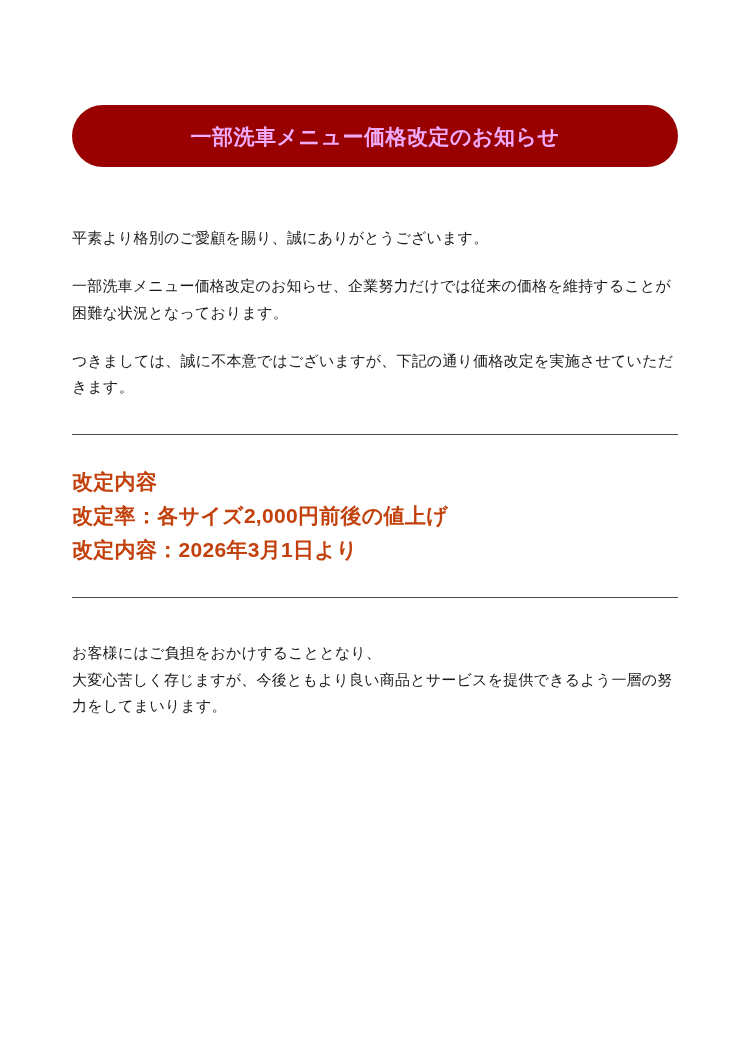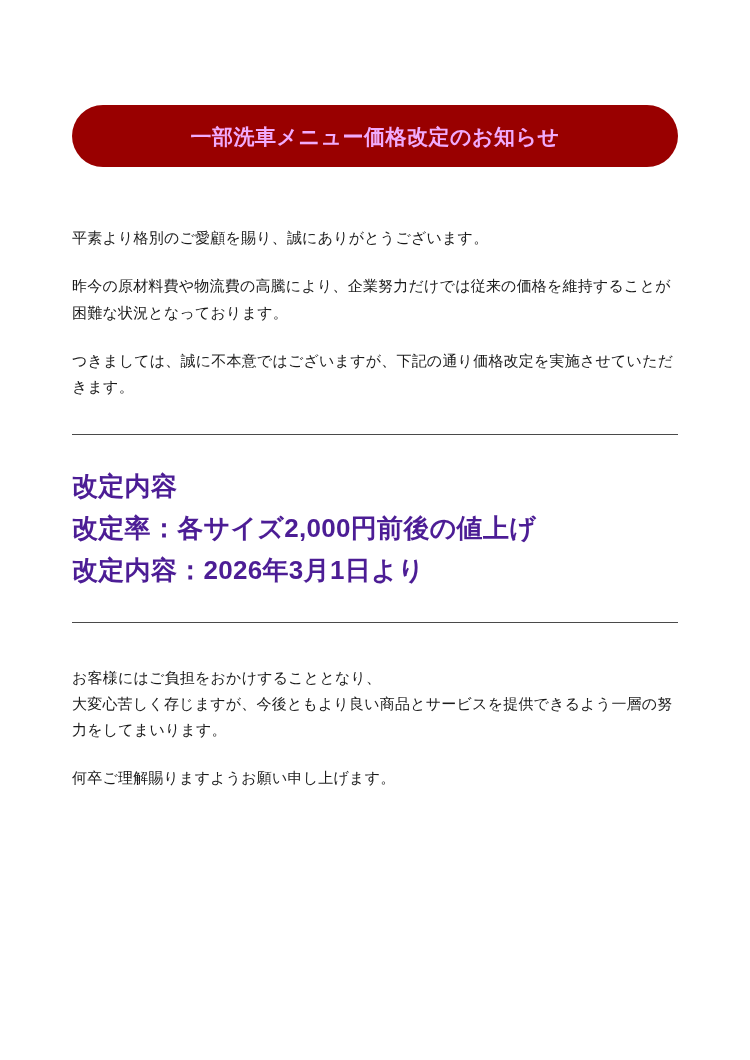"昨今の原材料費や物流費の高騰により、企業努力だけでは従来の価格を維持することが困" p.para { text: 昨今の原材料費や物流費の高騰により -> 一部洗車メニュー価格改定のお知らせ }
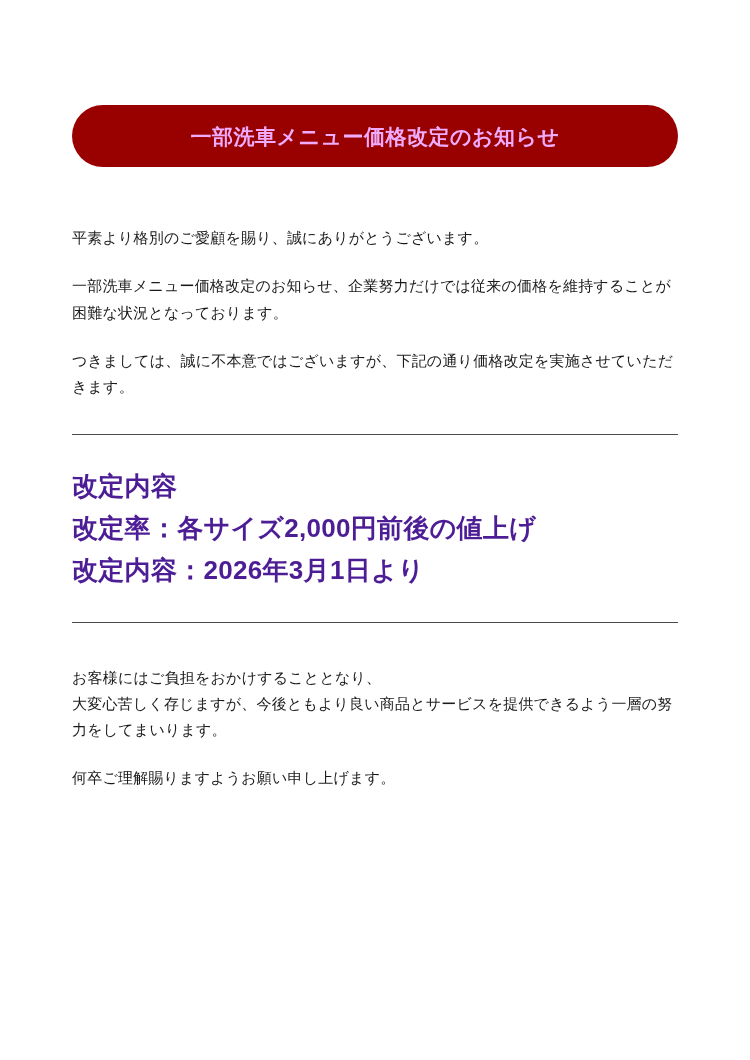"改定内容" .highlight-line { color: #4c1d95 -> #c2410c; font-size: 26px -> 21px }
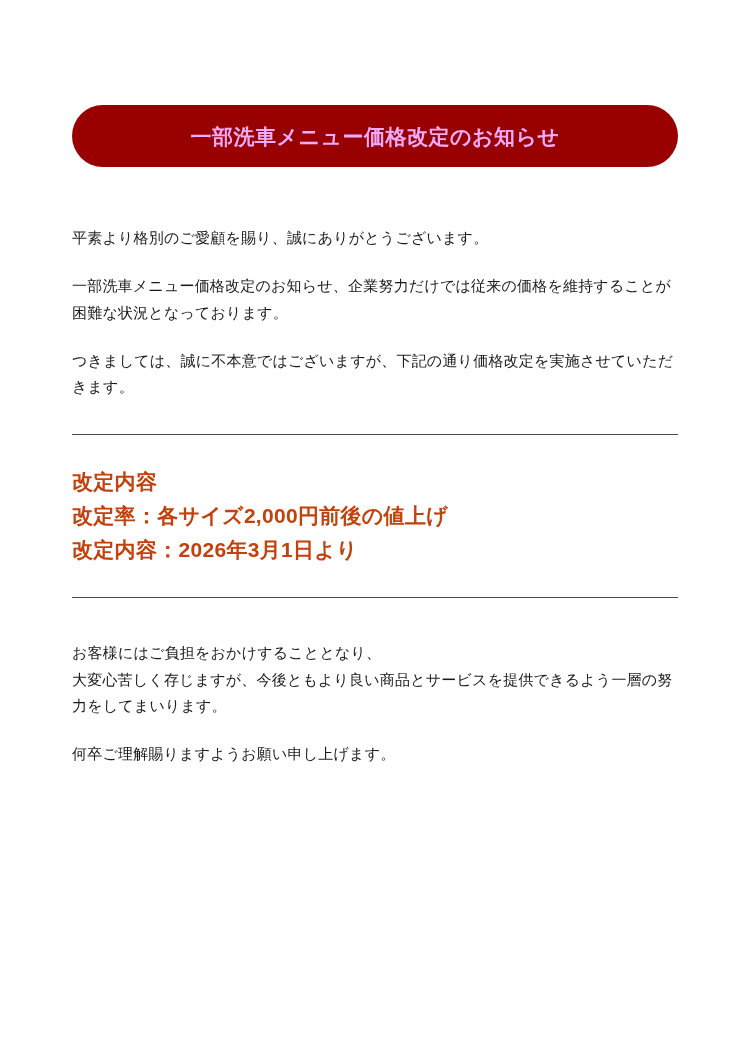"何卒ご理解賜りますようお願い申し上げます。" p.para { html: <p>何卒ご理解賜りますようお願い申し上げます。</p> -> none }
